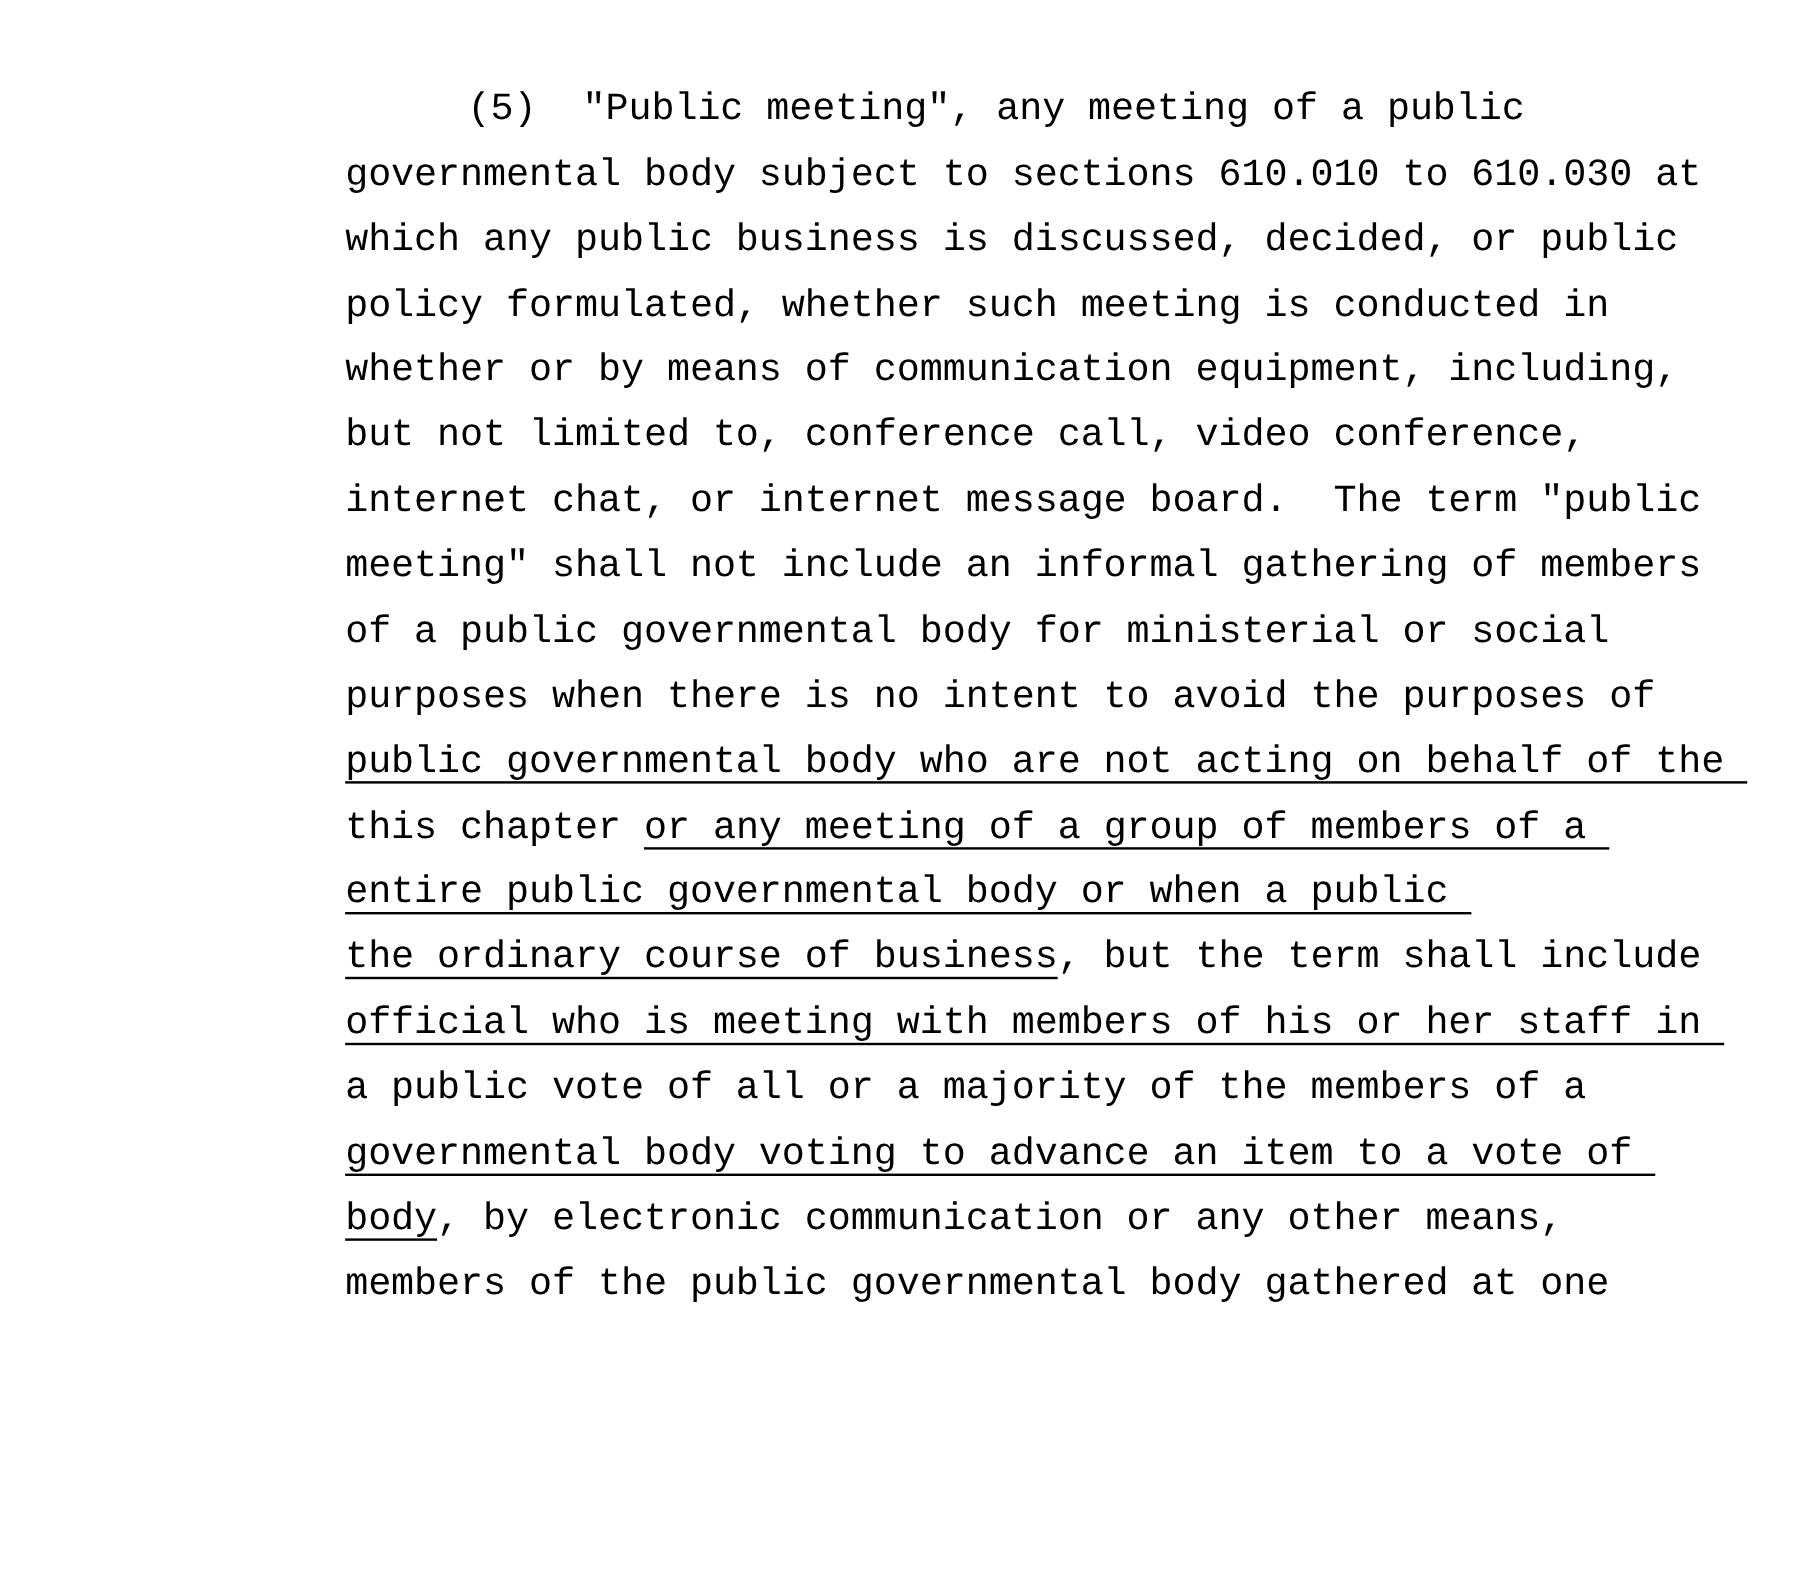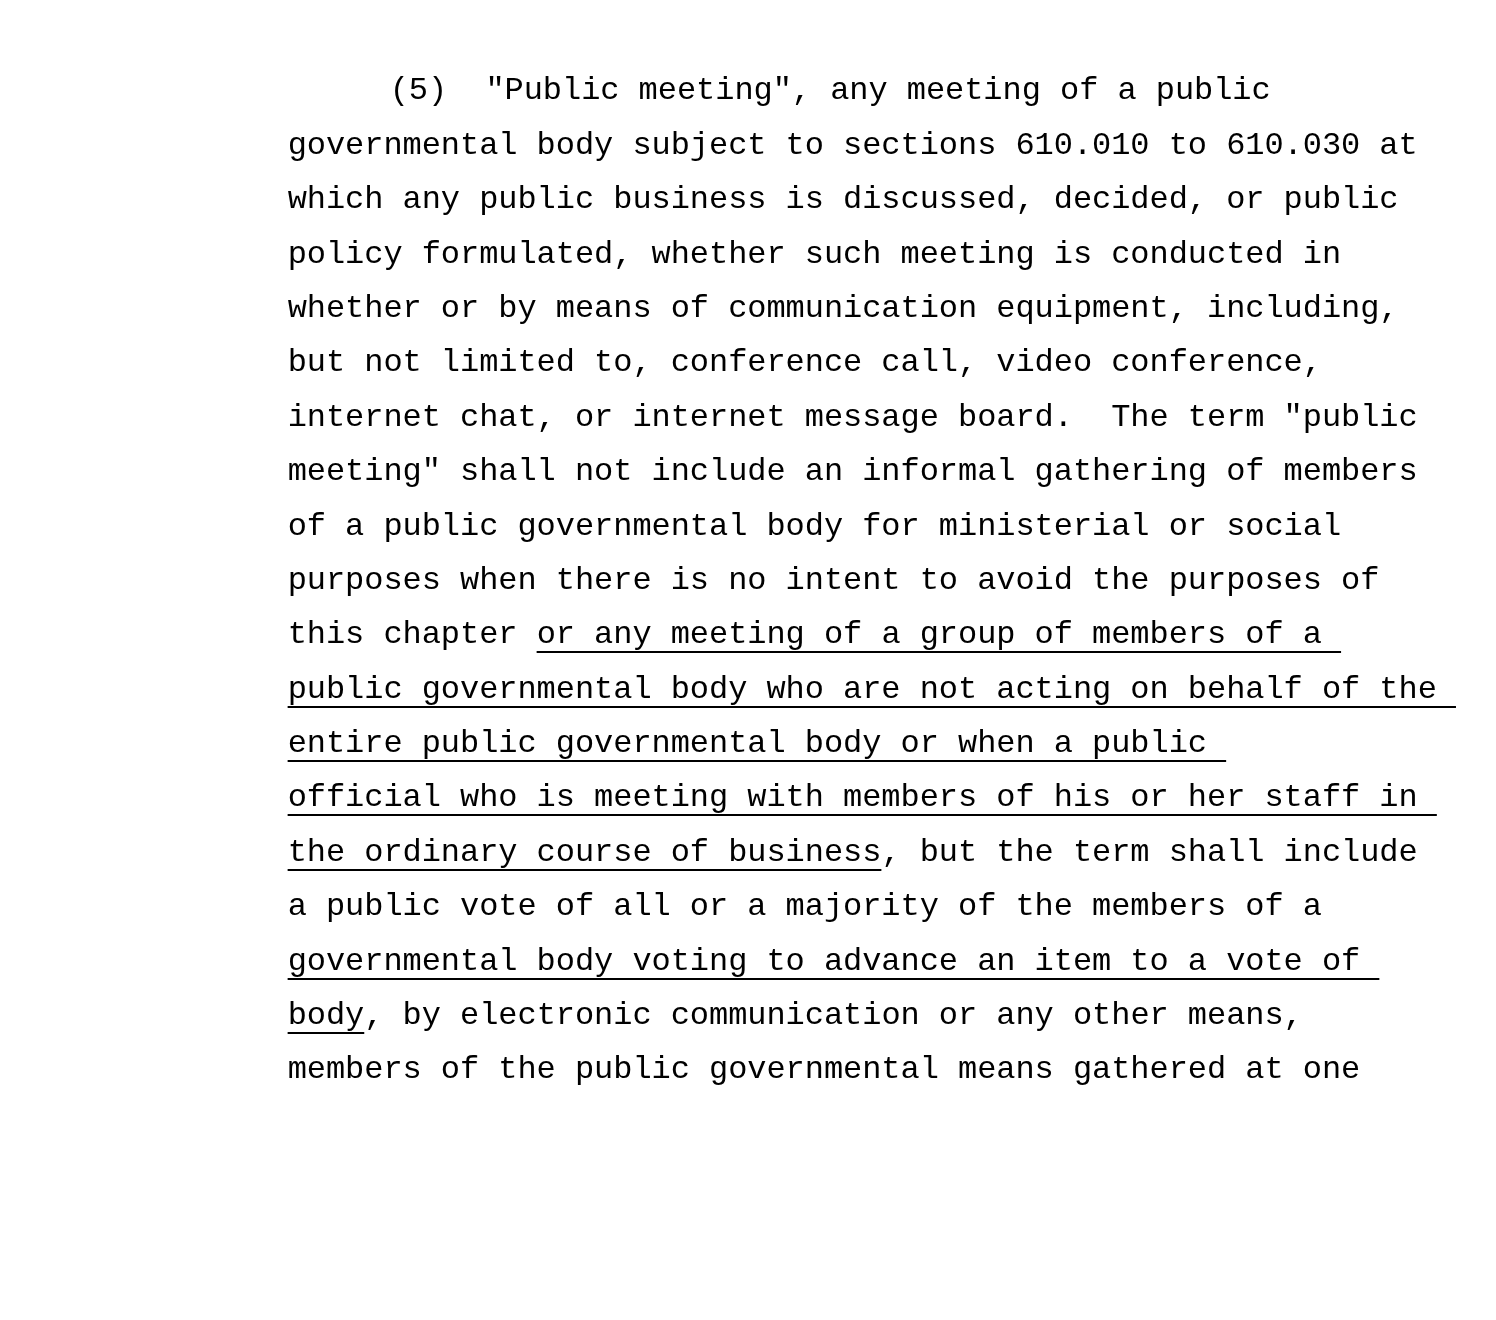"this chapter or any meeting" div.line { order: before "public governmental body who are" -> after "public governmental body who are" }
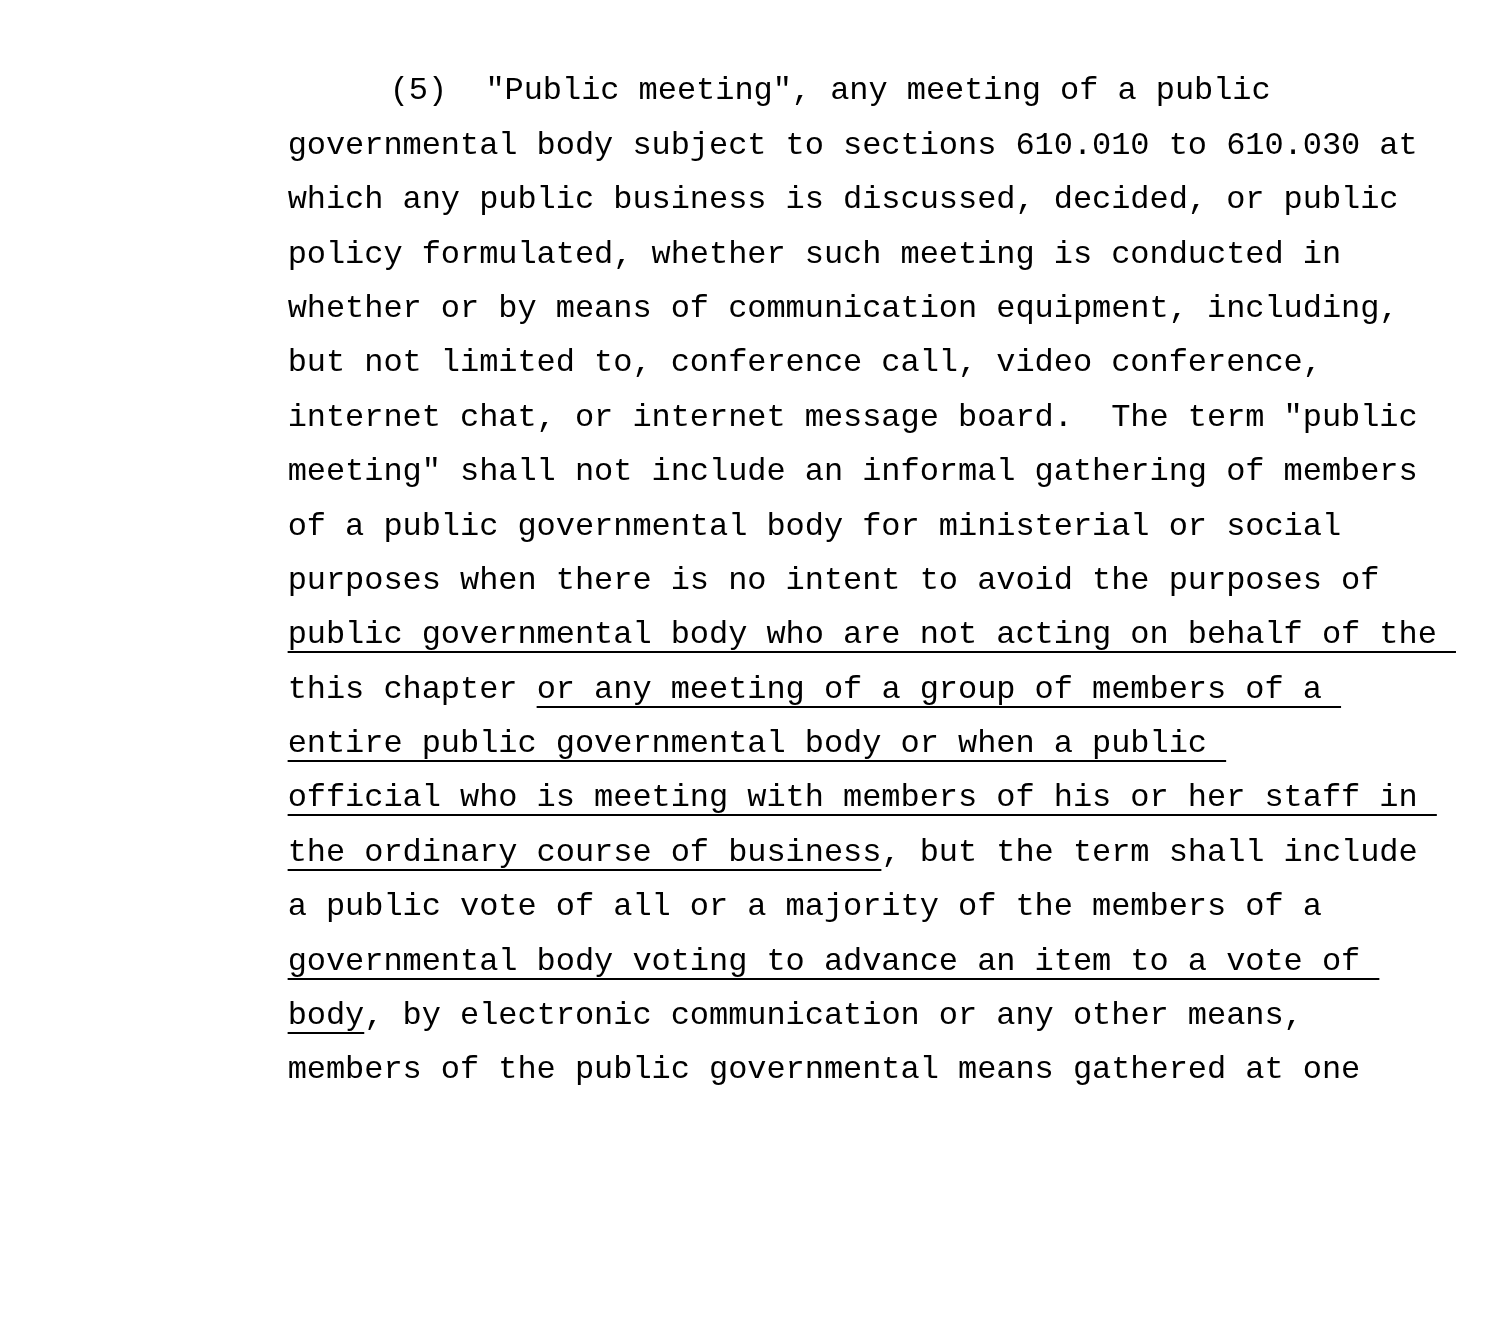"official who is meeting with" div.line { order: before "the ordinary course of business," -> after "the ordinary course of business," }
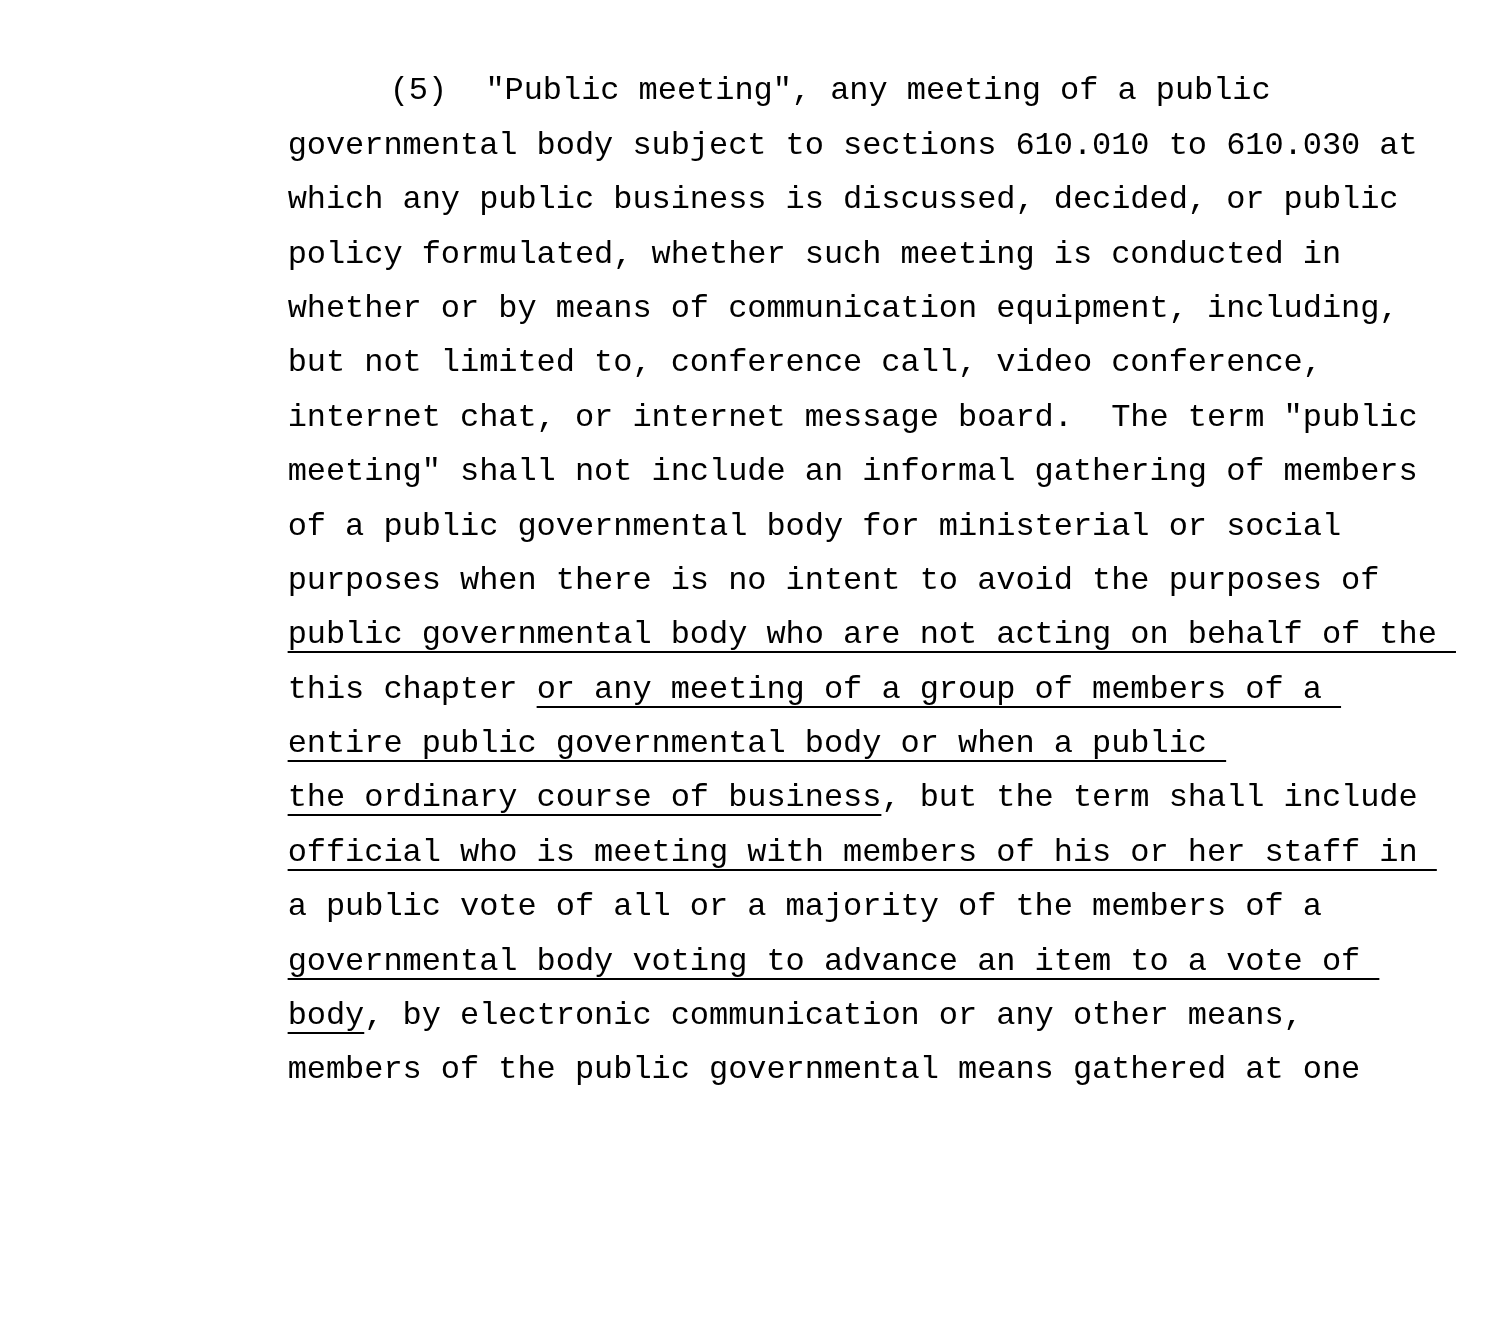"members of the public governmental" span.seg { text: means -> body }
